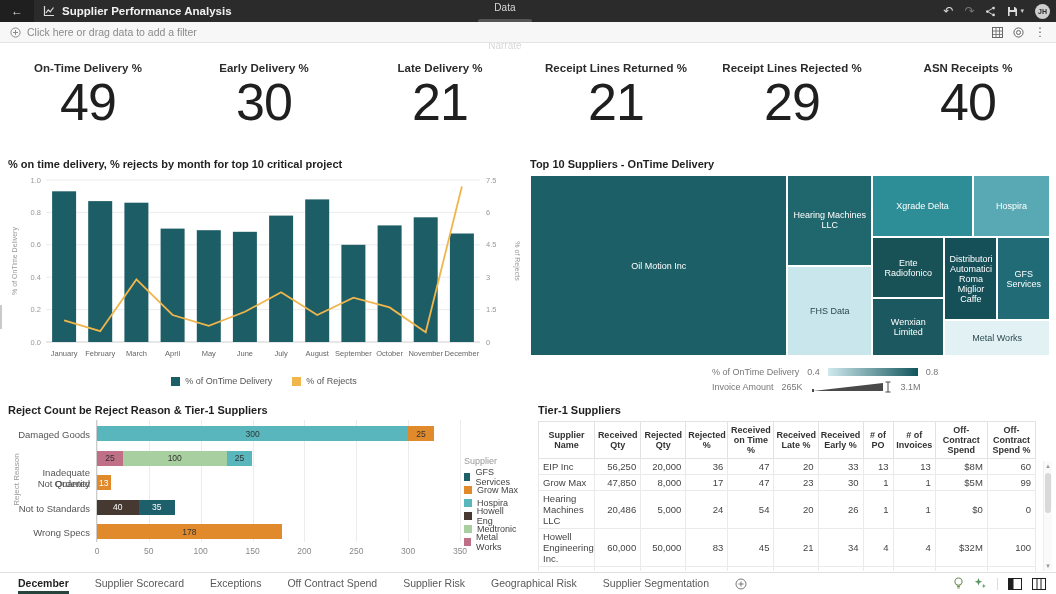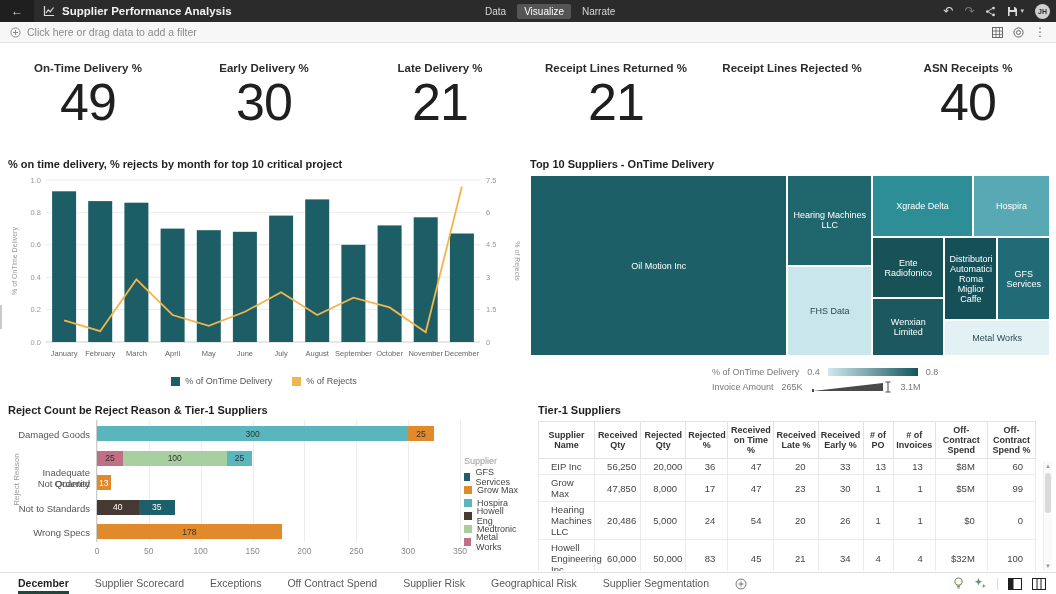"Data" .tb-tabs { flex-direction: none -> column }
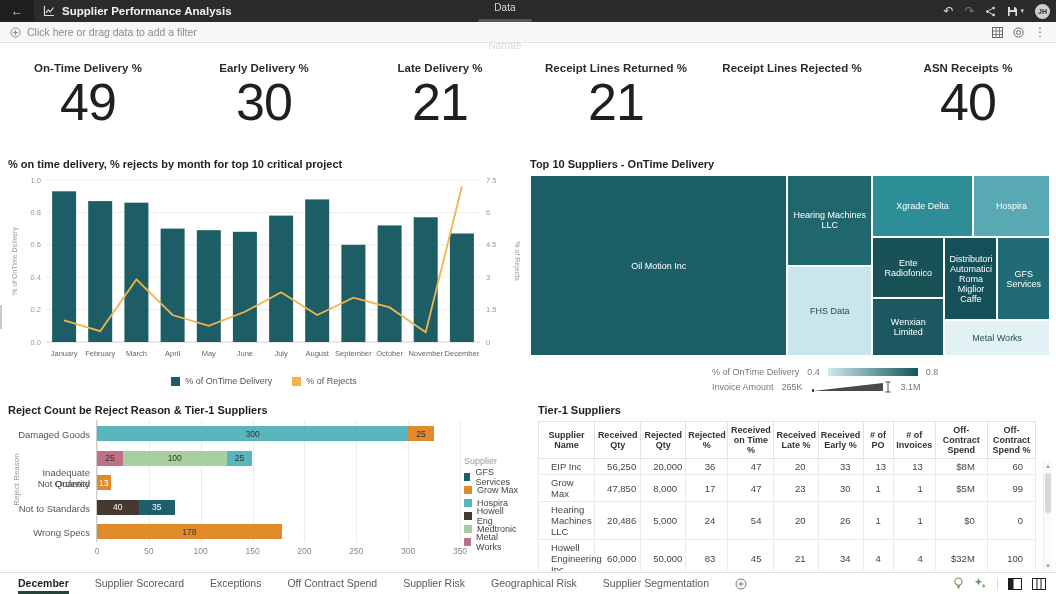"29" div.kpi-value { html: none -> <div>29</div> }
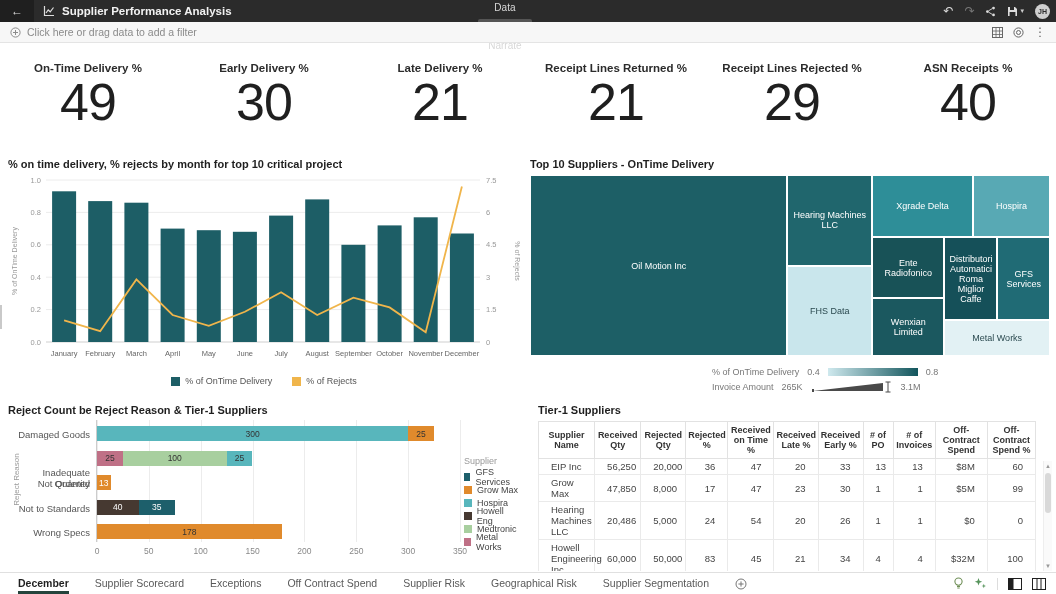"EIP Inc" .t1 td { padding: 2px 12px -> 2px 4px }
